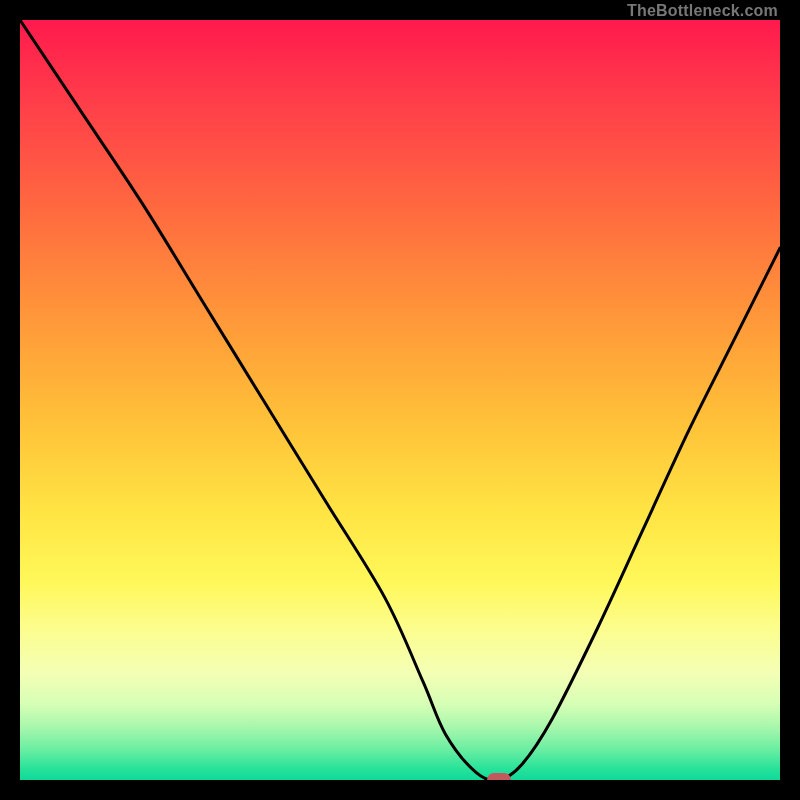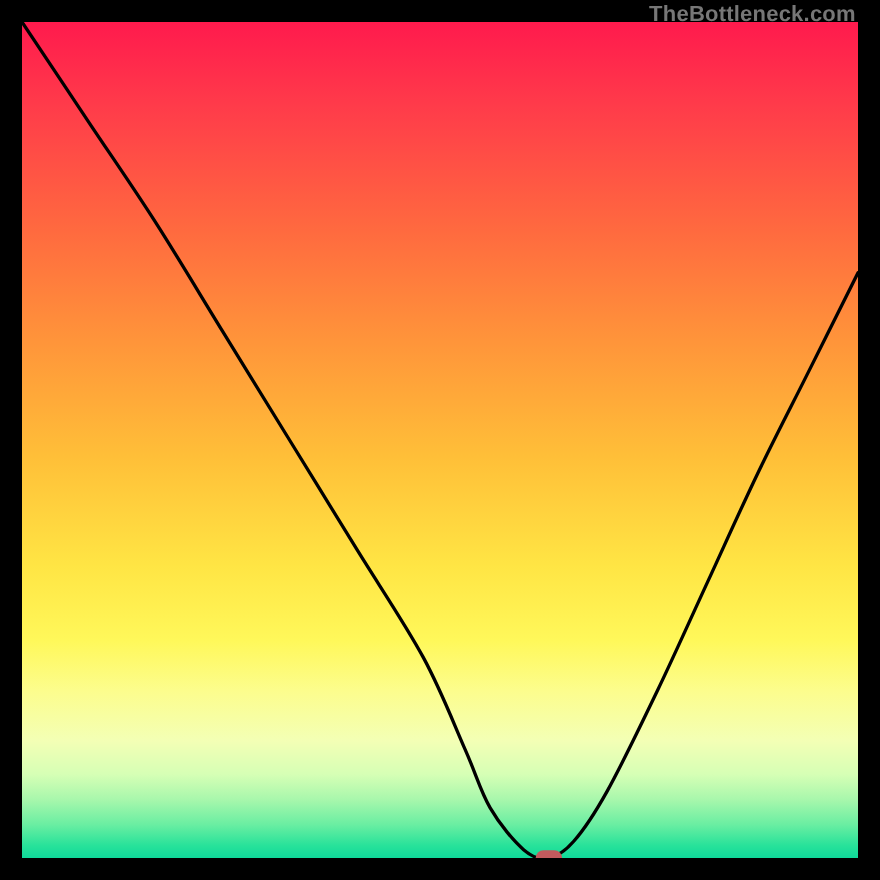"TheBottleneck.com" .watermark { font-size: 20px -> 16px }
